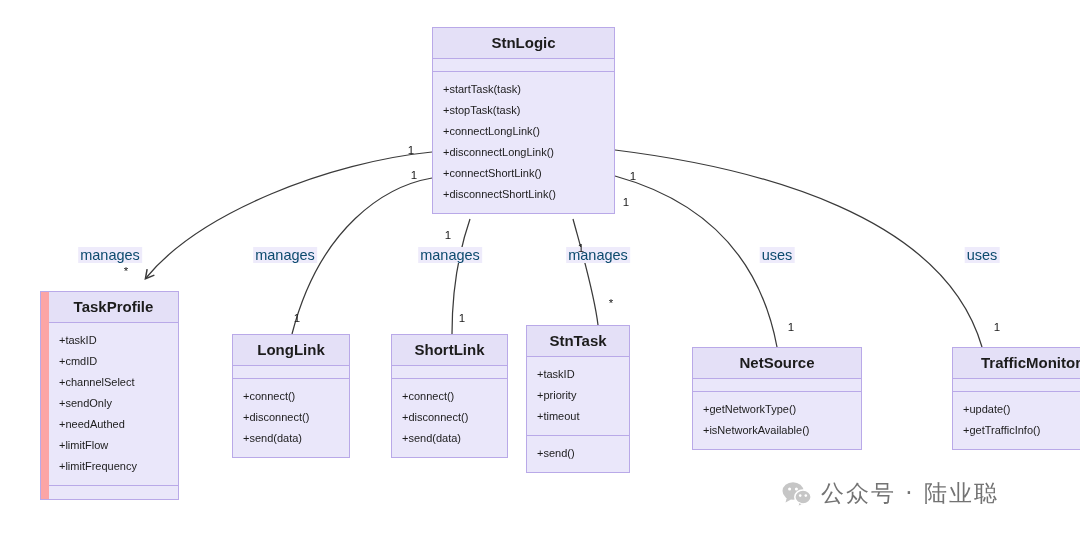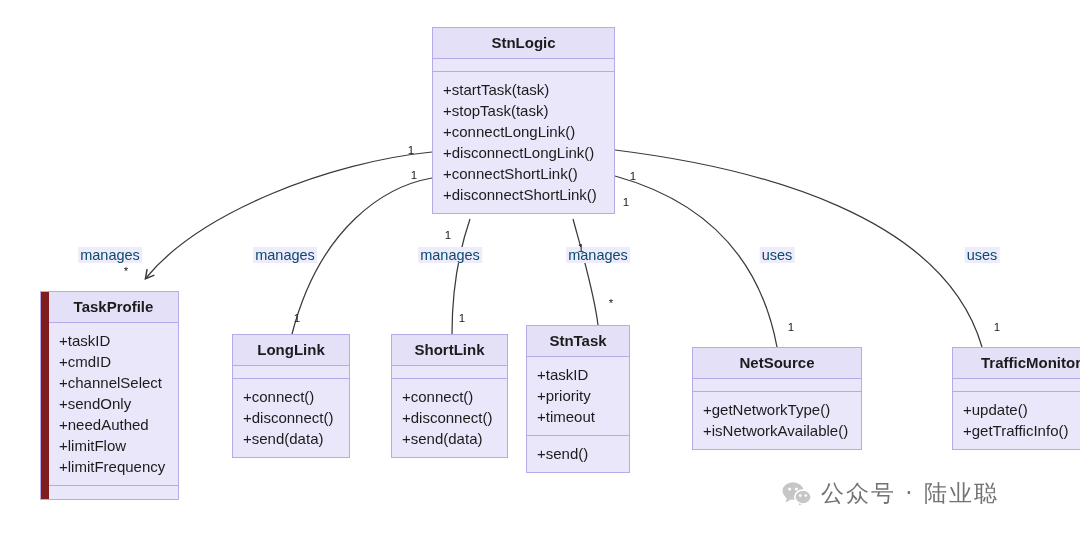"StnLogic" .uml-class { background: #7f1d1d -> #fca5a5 }
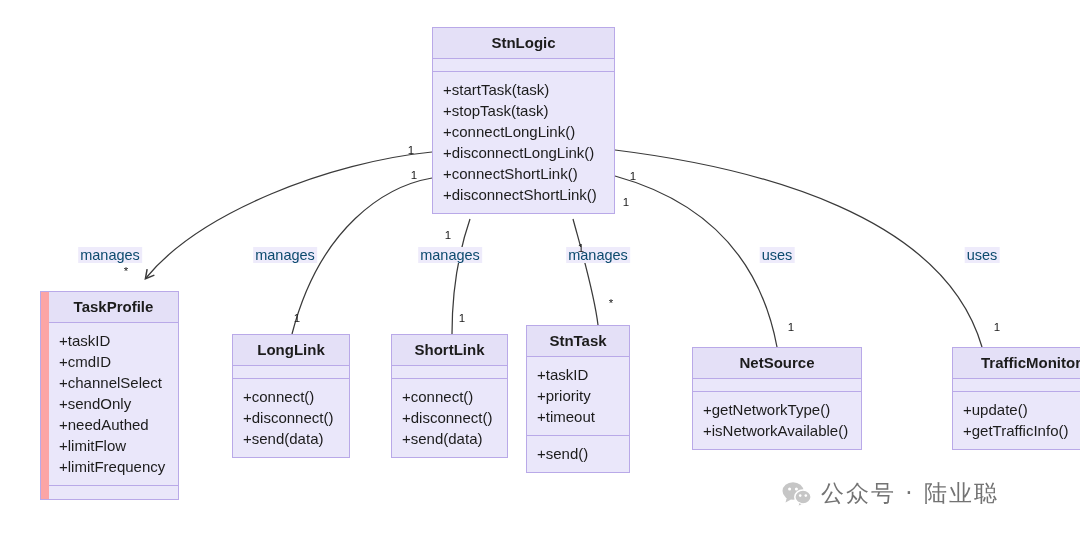"+startTask(task)" .uml-member { font-size: 15px -> 11px }
